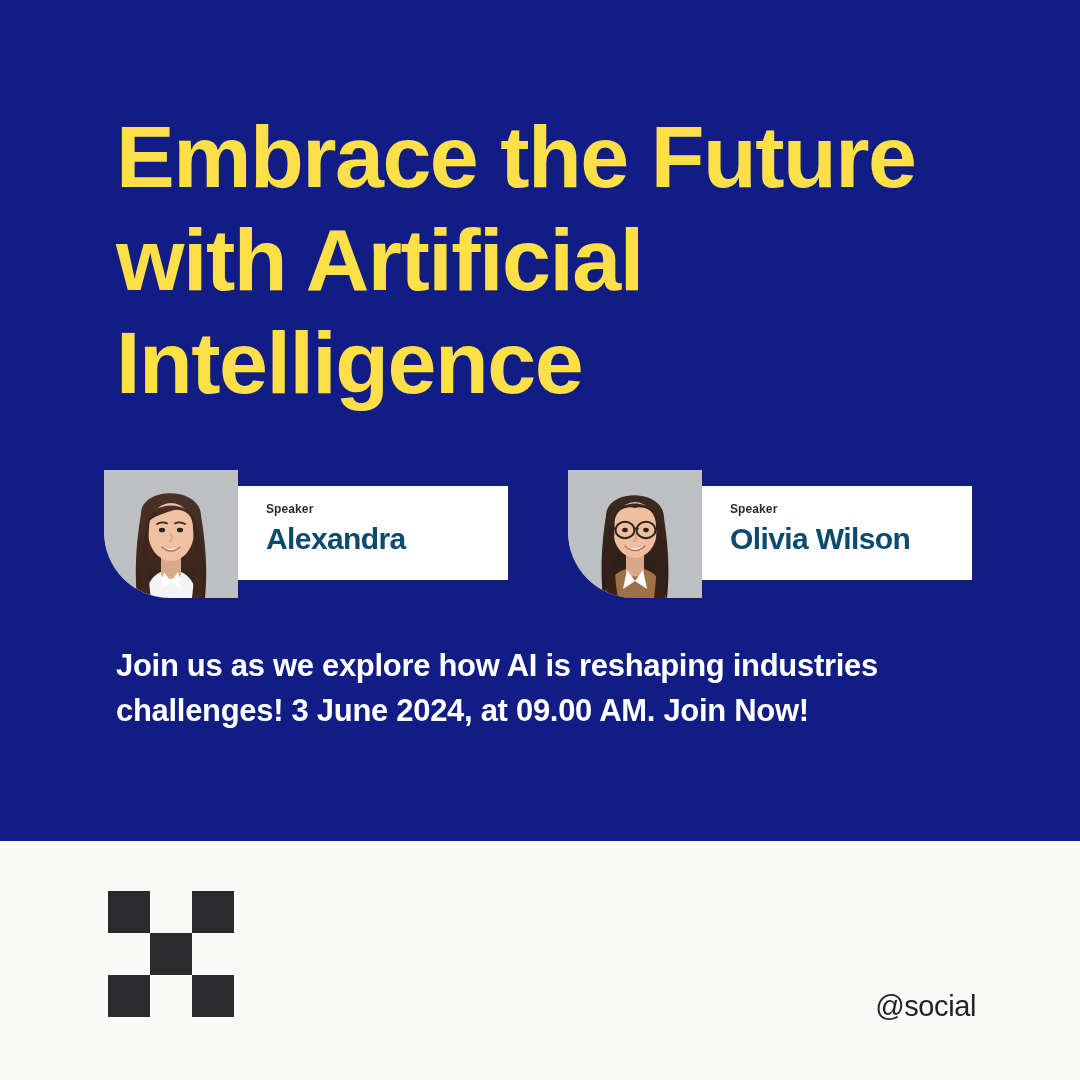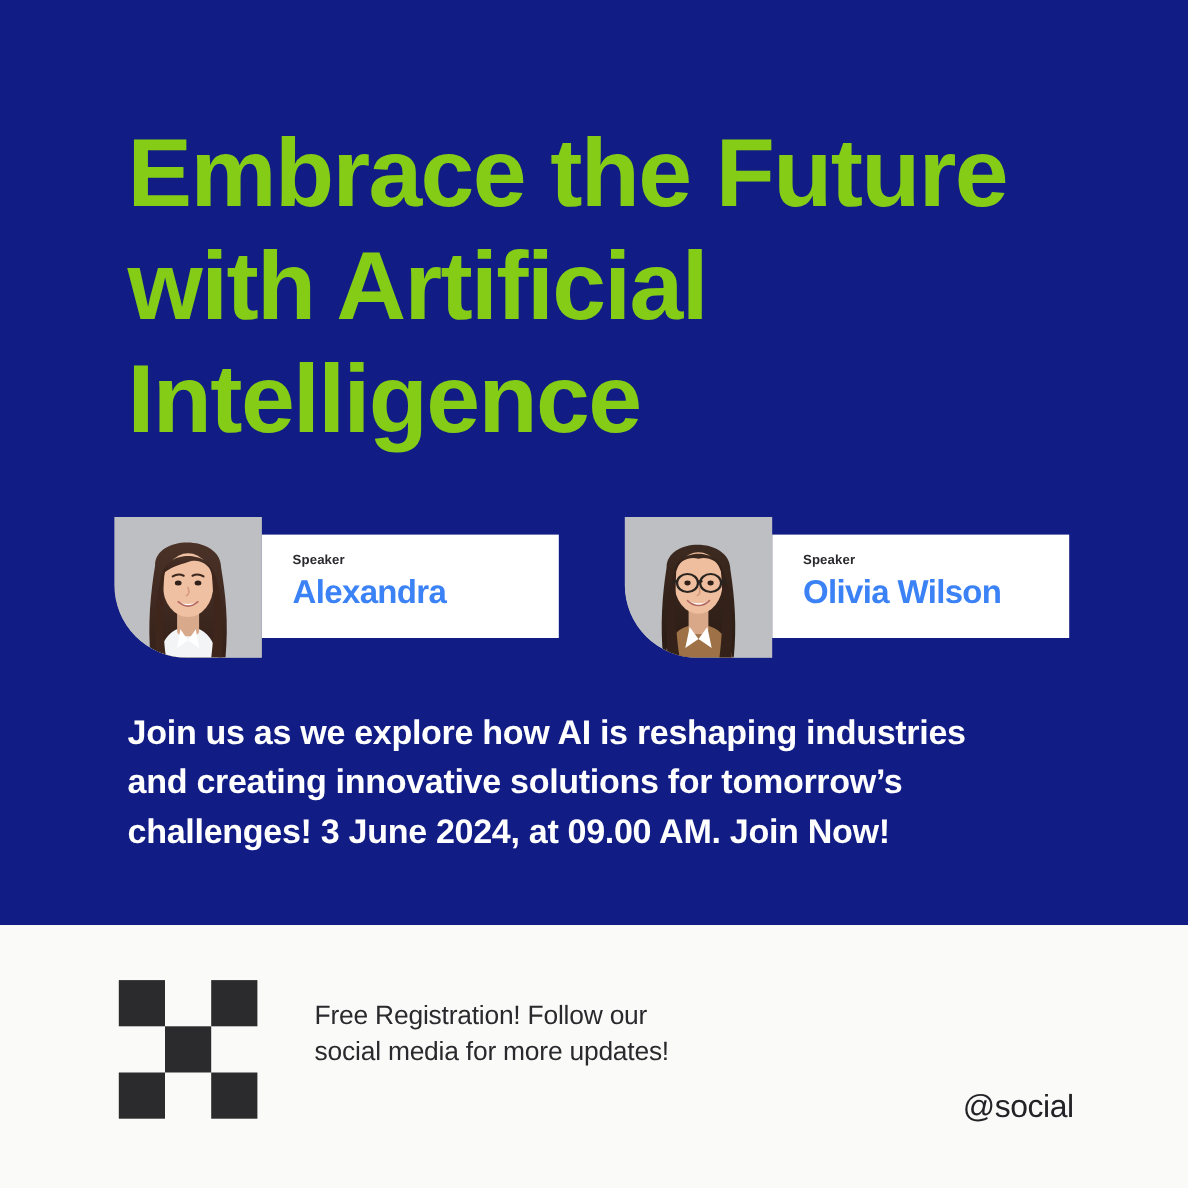"Embrace the Future" .headline { color: #84cc16 -> #fde047 }
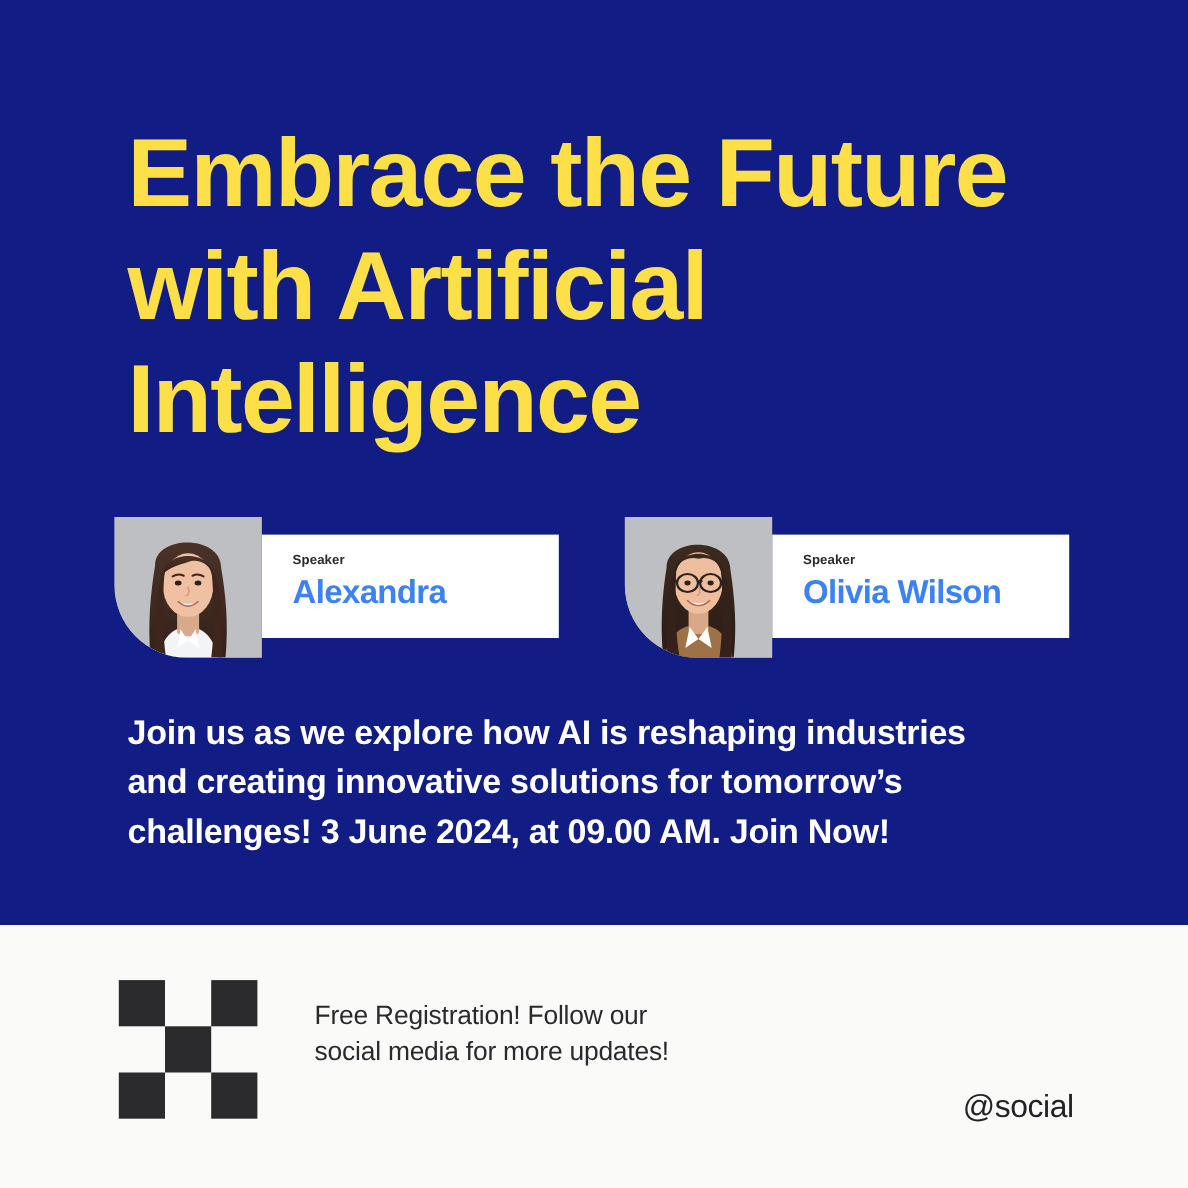"Alexandra" .speaker-name { color: #3b82f6 -> #0c4a6e }
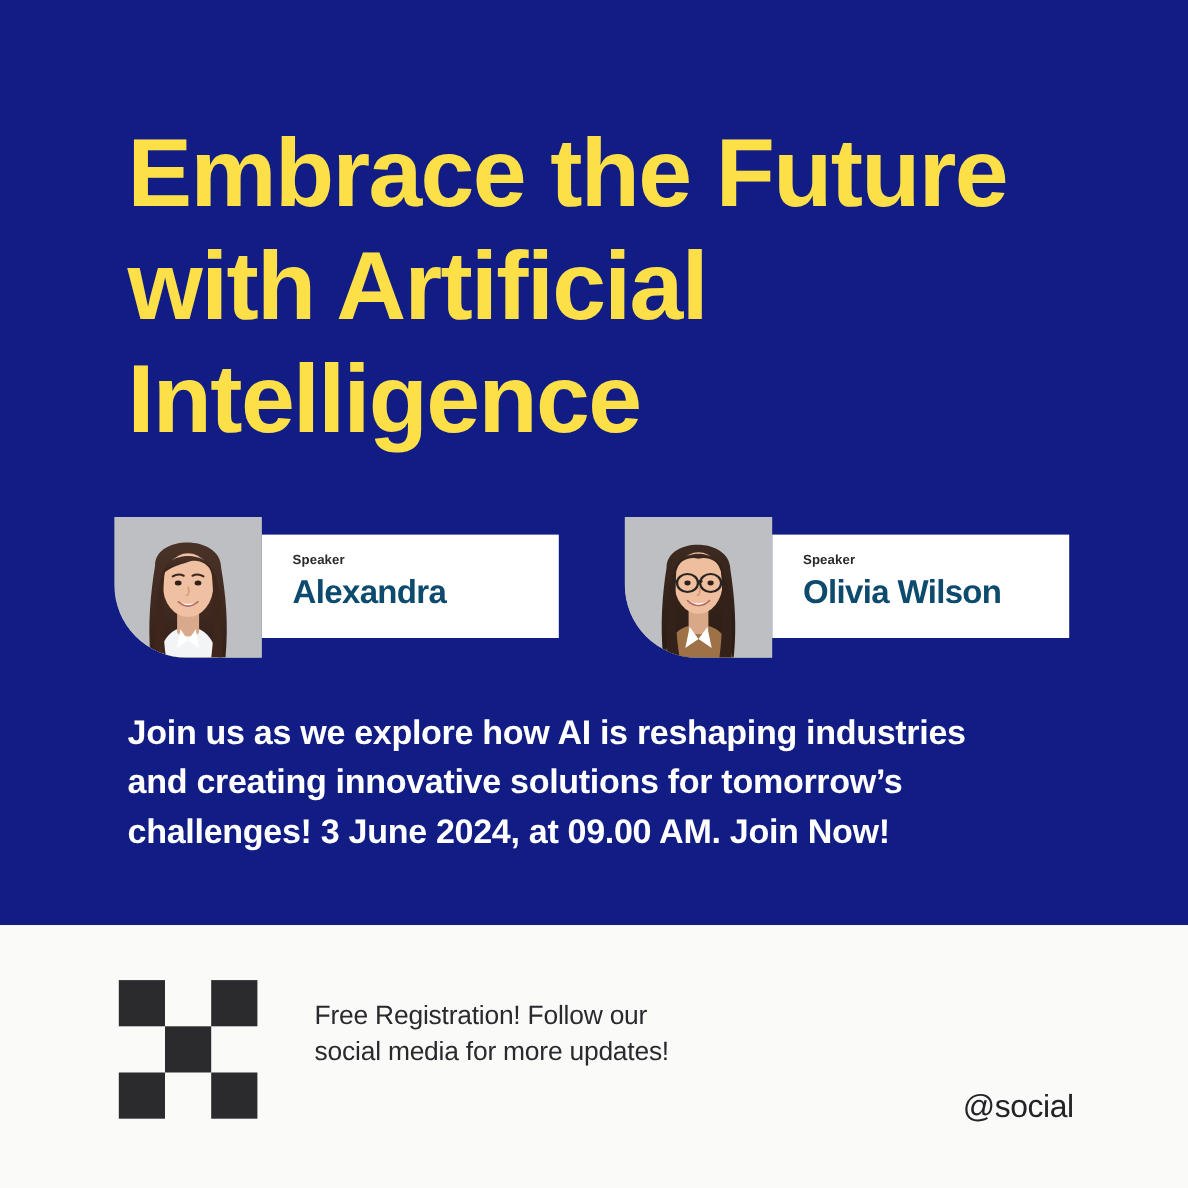"and creating innovative solutions for" span.bc-line { html: <span>and creating innovative solutions for tomorrow’s</span> -> none }
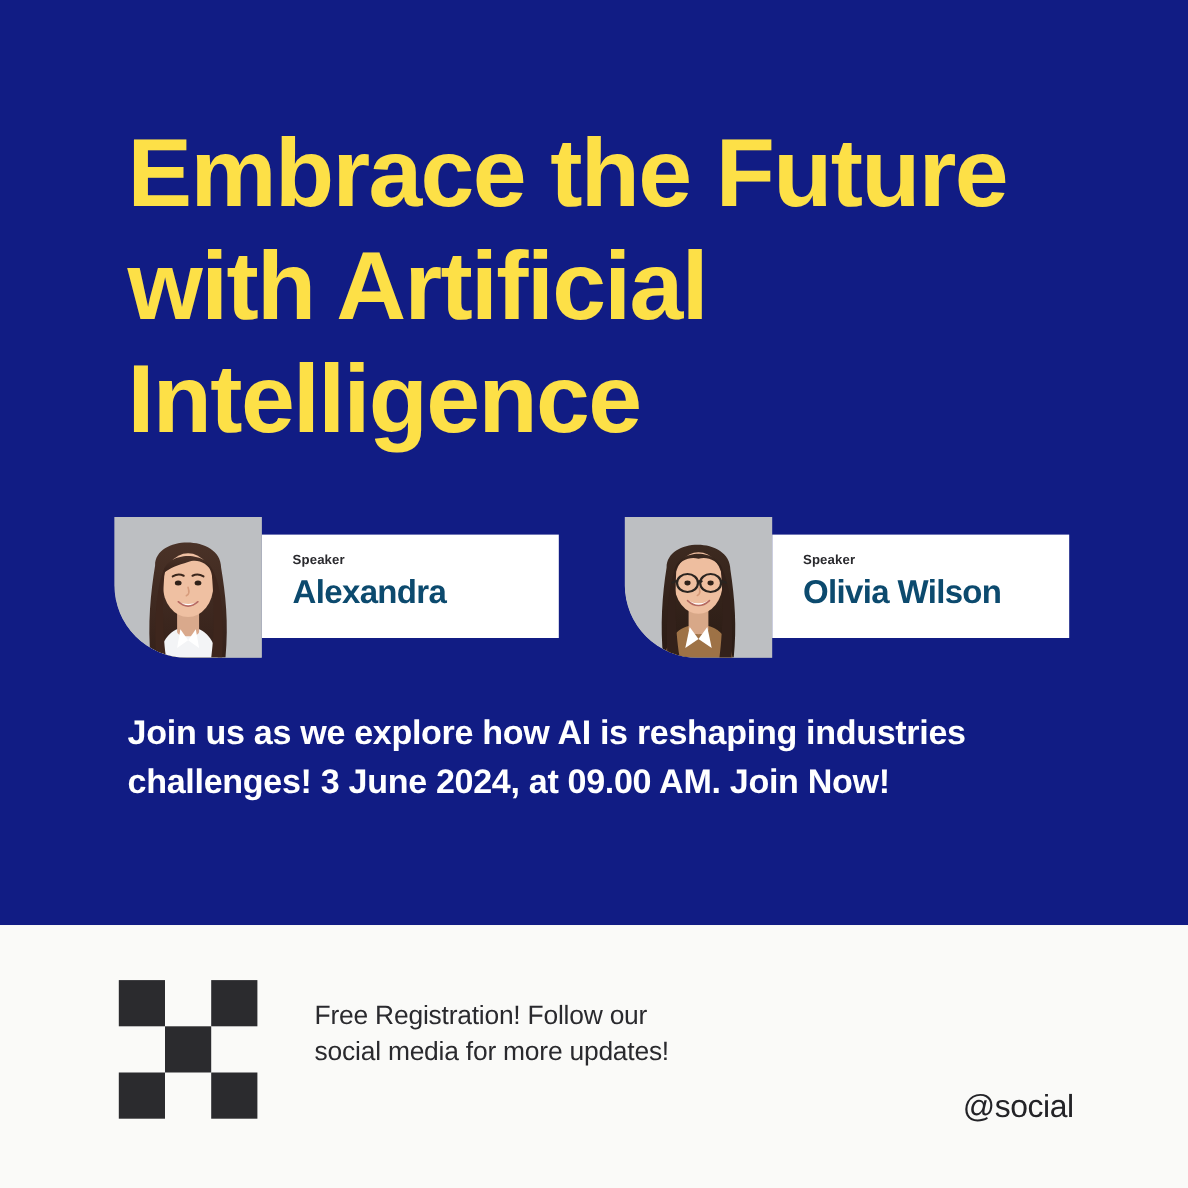"Free Registration! Follow our" div.brand-tagline { html: <div> <span>Free Registration! Follow our</span> <span>social media for more updates!</span> </div> -> none }
